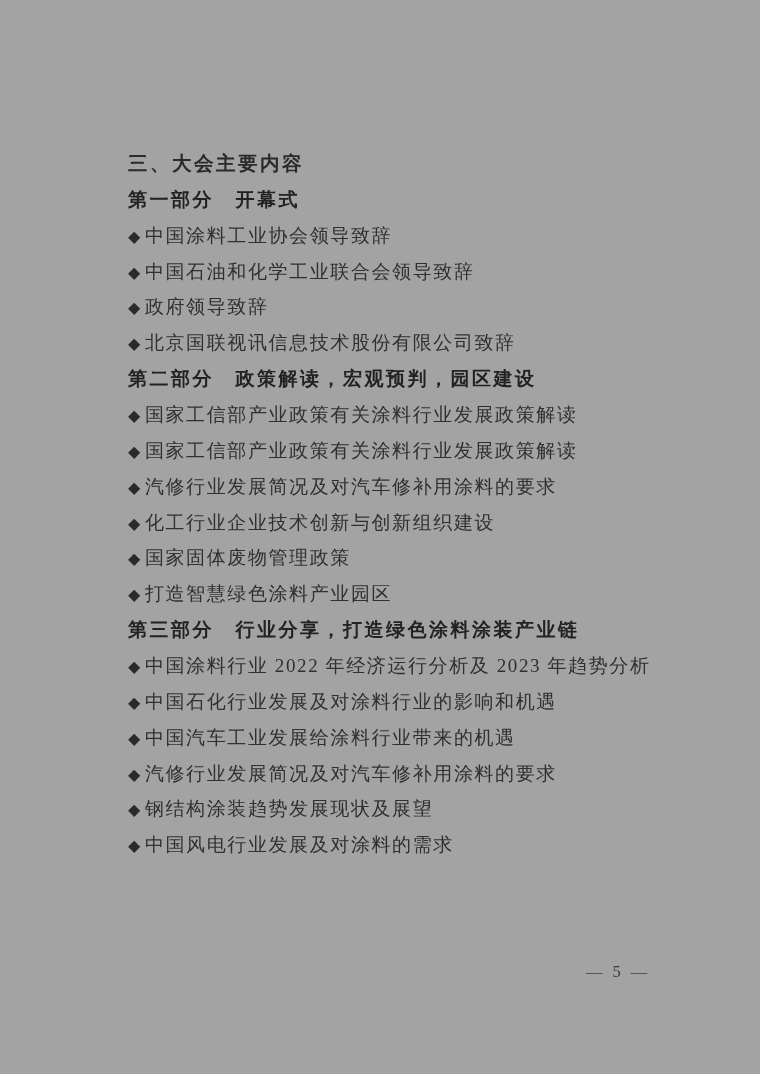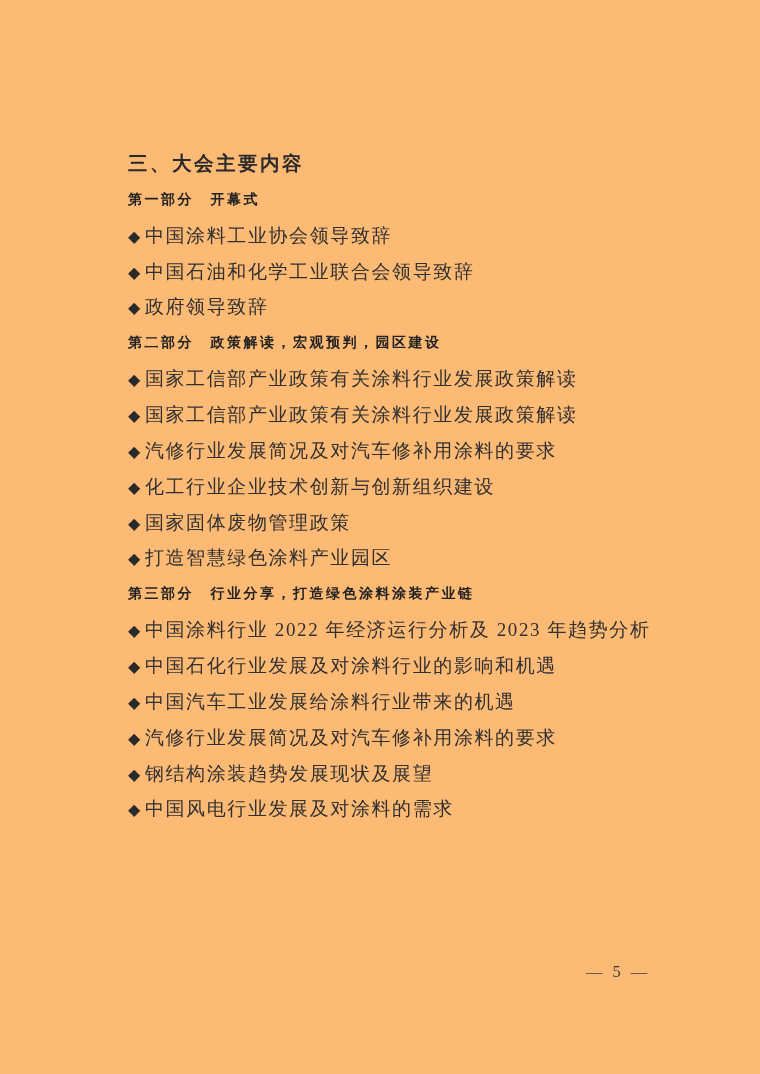"三、大会主要内容" .page { background: #fdba74 -> #a3a3a3 }
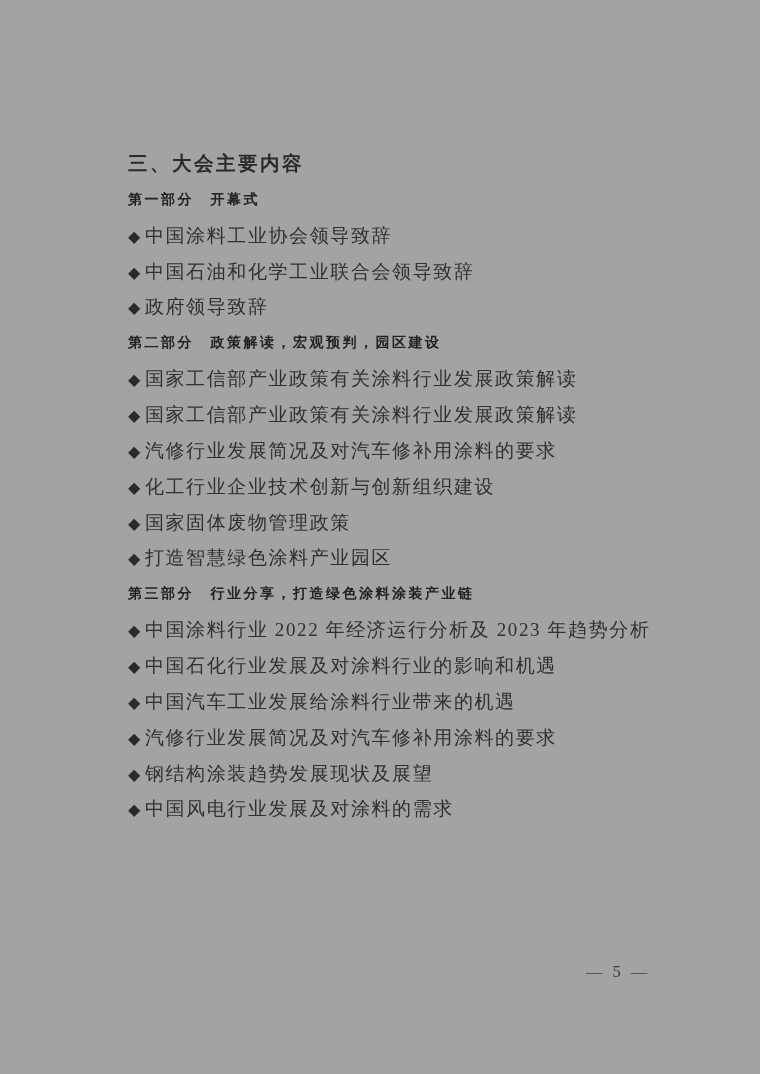"第一部分 开幕式" .section-heading { font-size: 14px -> 19px }
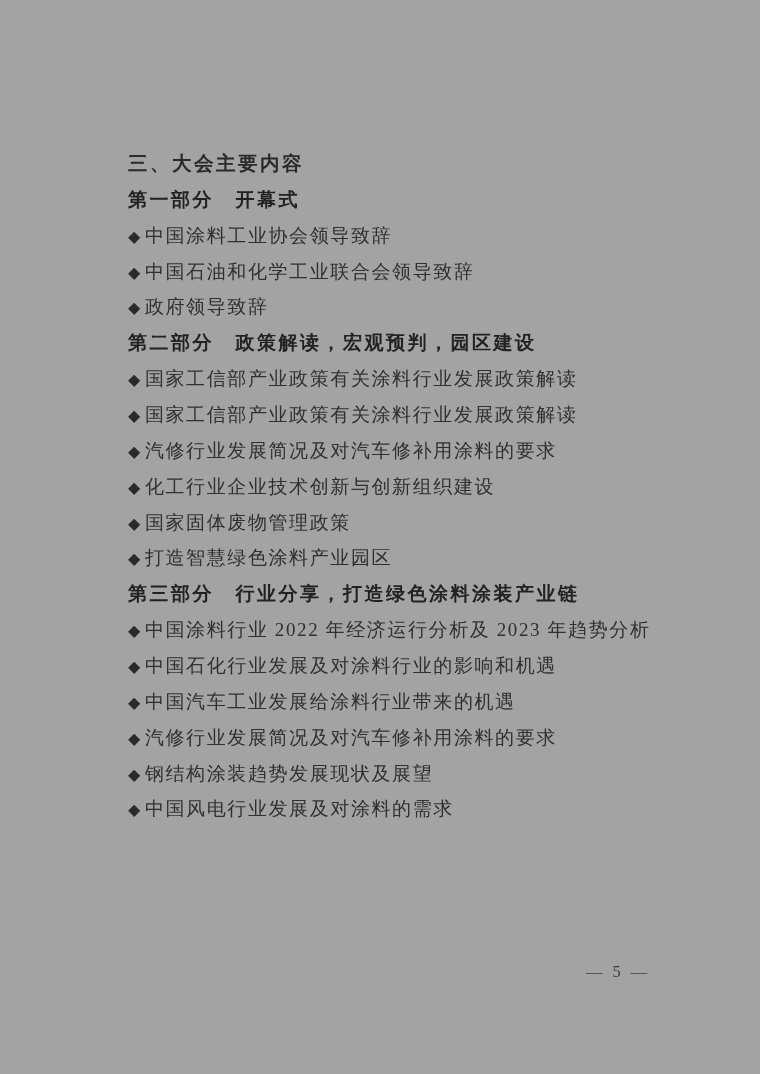"◆ 北京国联视讯信息技术股份有限公司致辞" div.line { html: none -> <div><span>◆</span><span>北京国联视讯信息技术股份有限公司致辞</span></div> }
